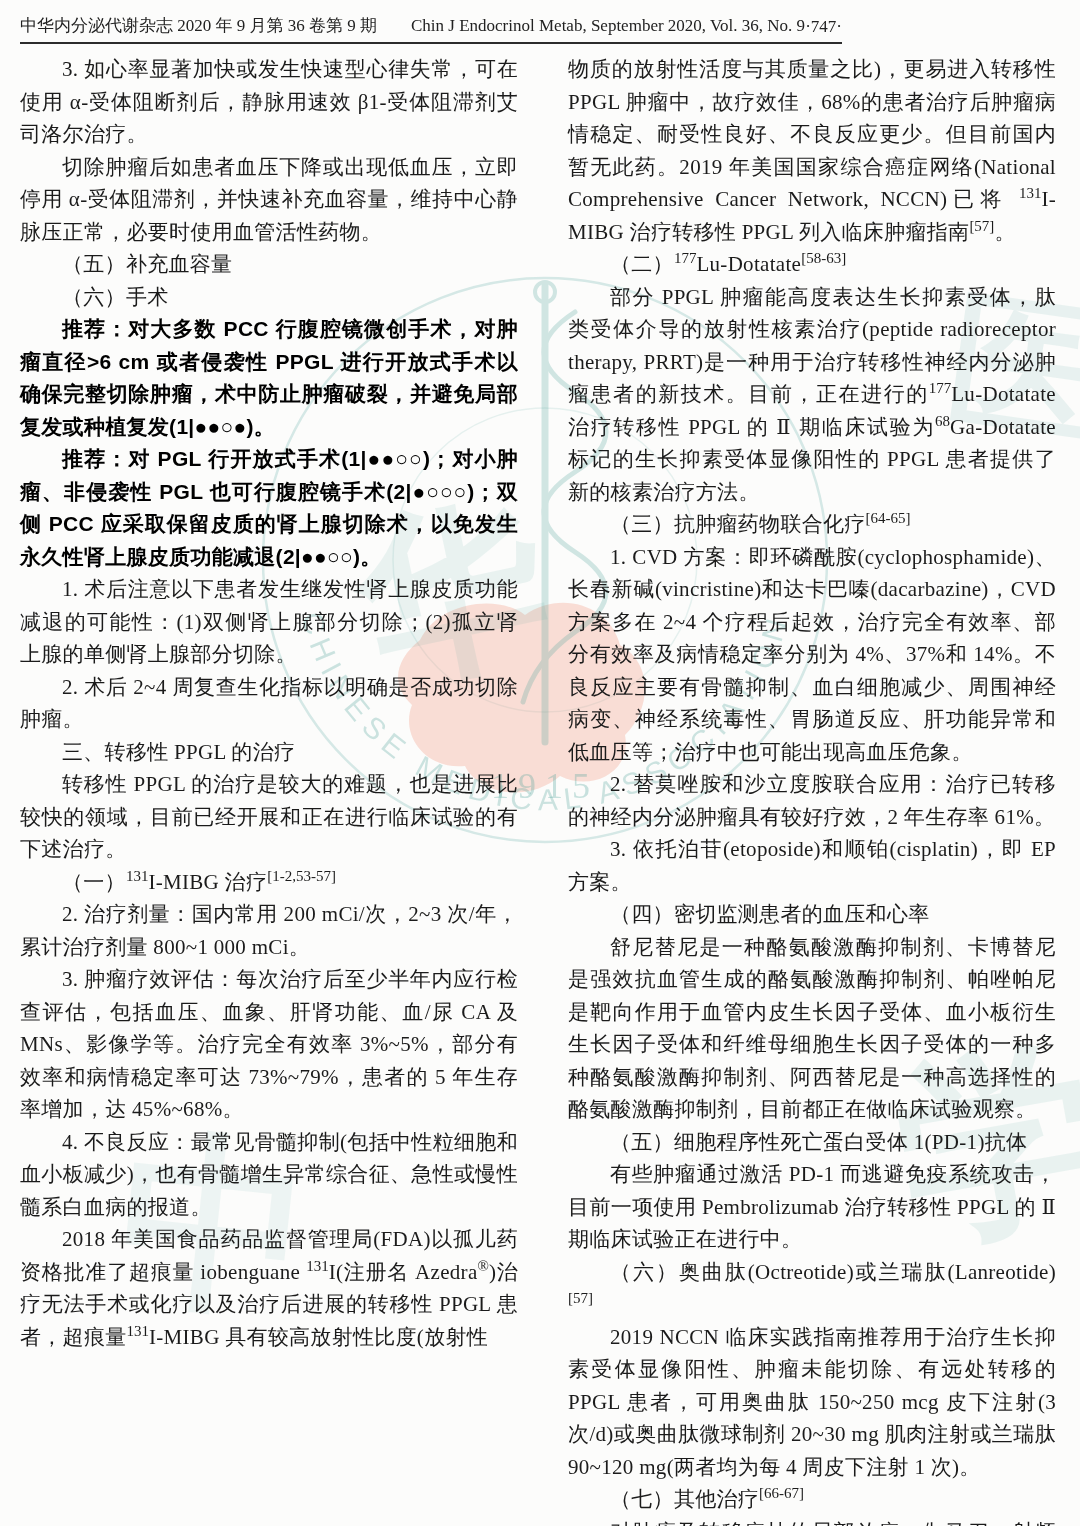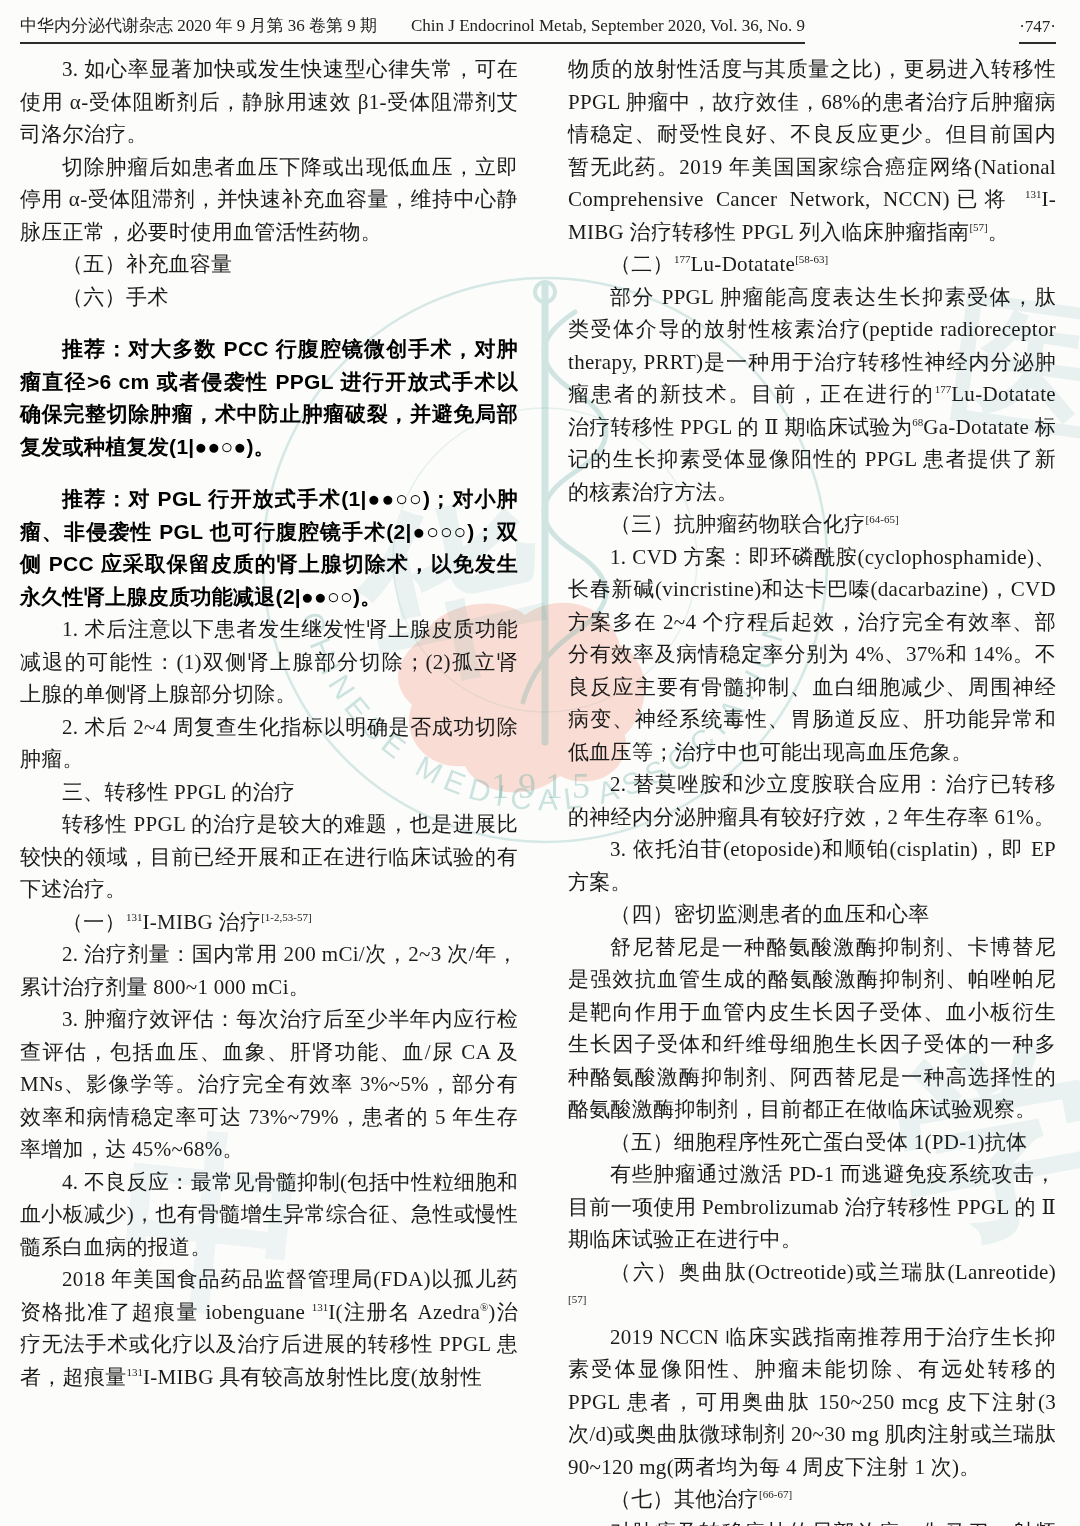"中华内分泌代谢杂志 2020 年 9 月第" .header { justify-content: space-between -> none }
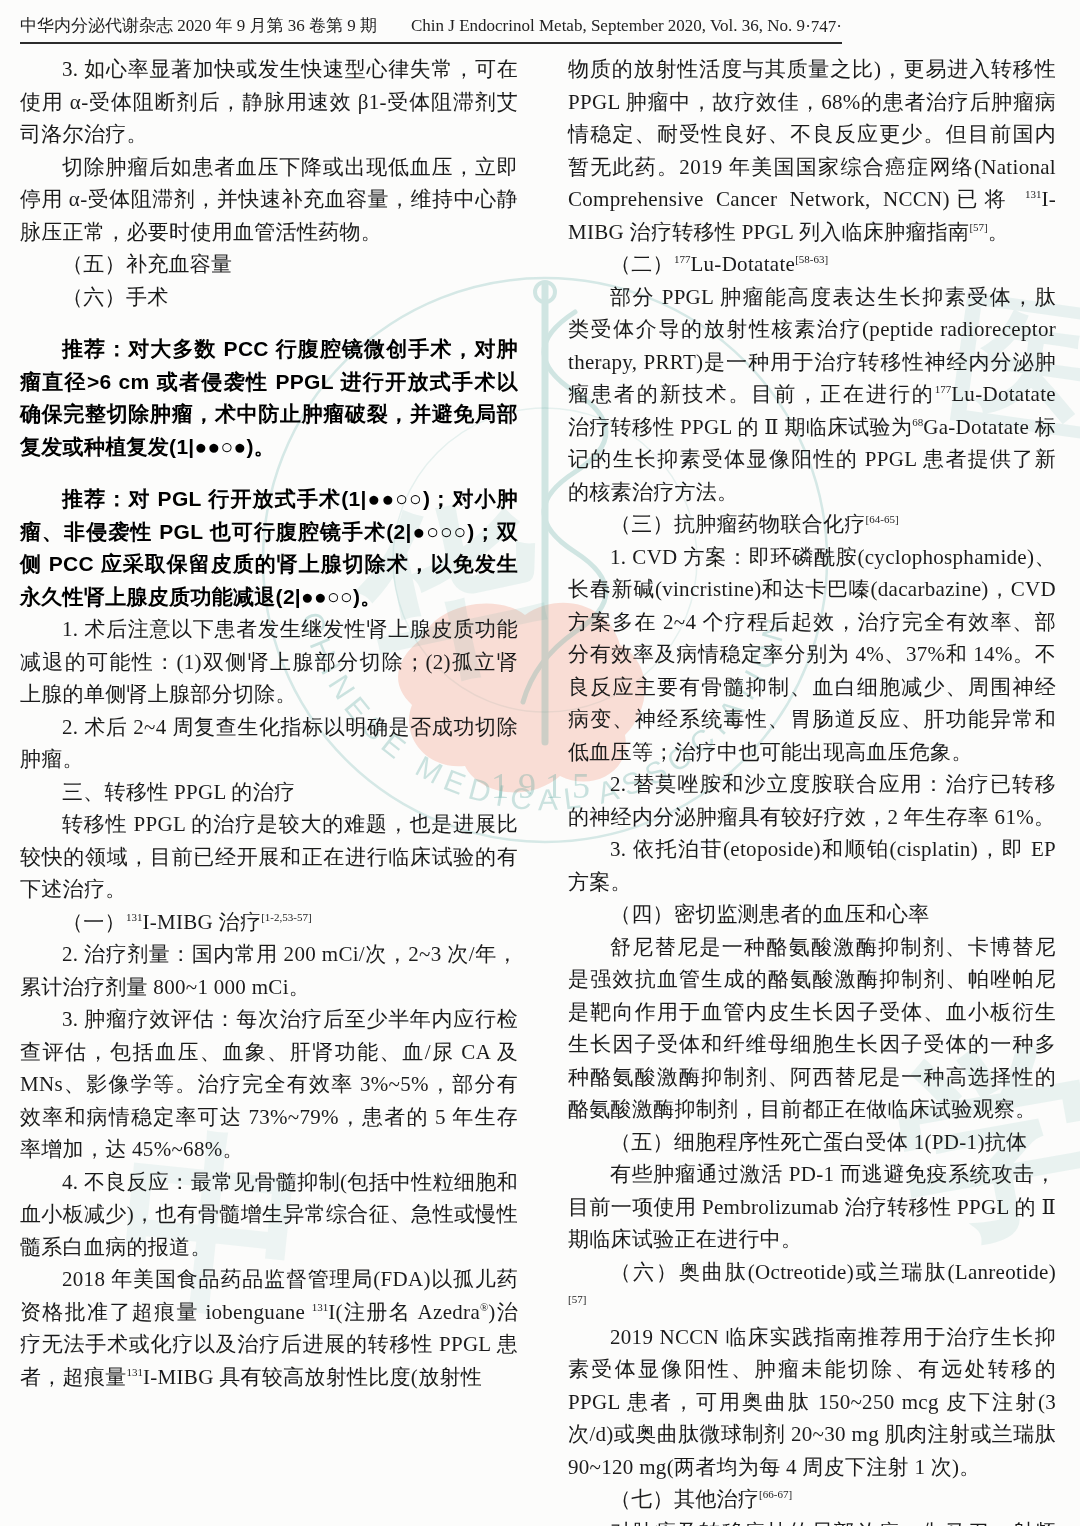"131" p.para sup { font-size: 11px -> 15px }
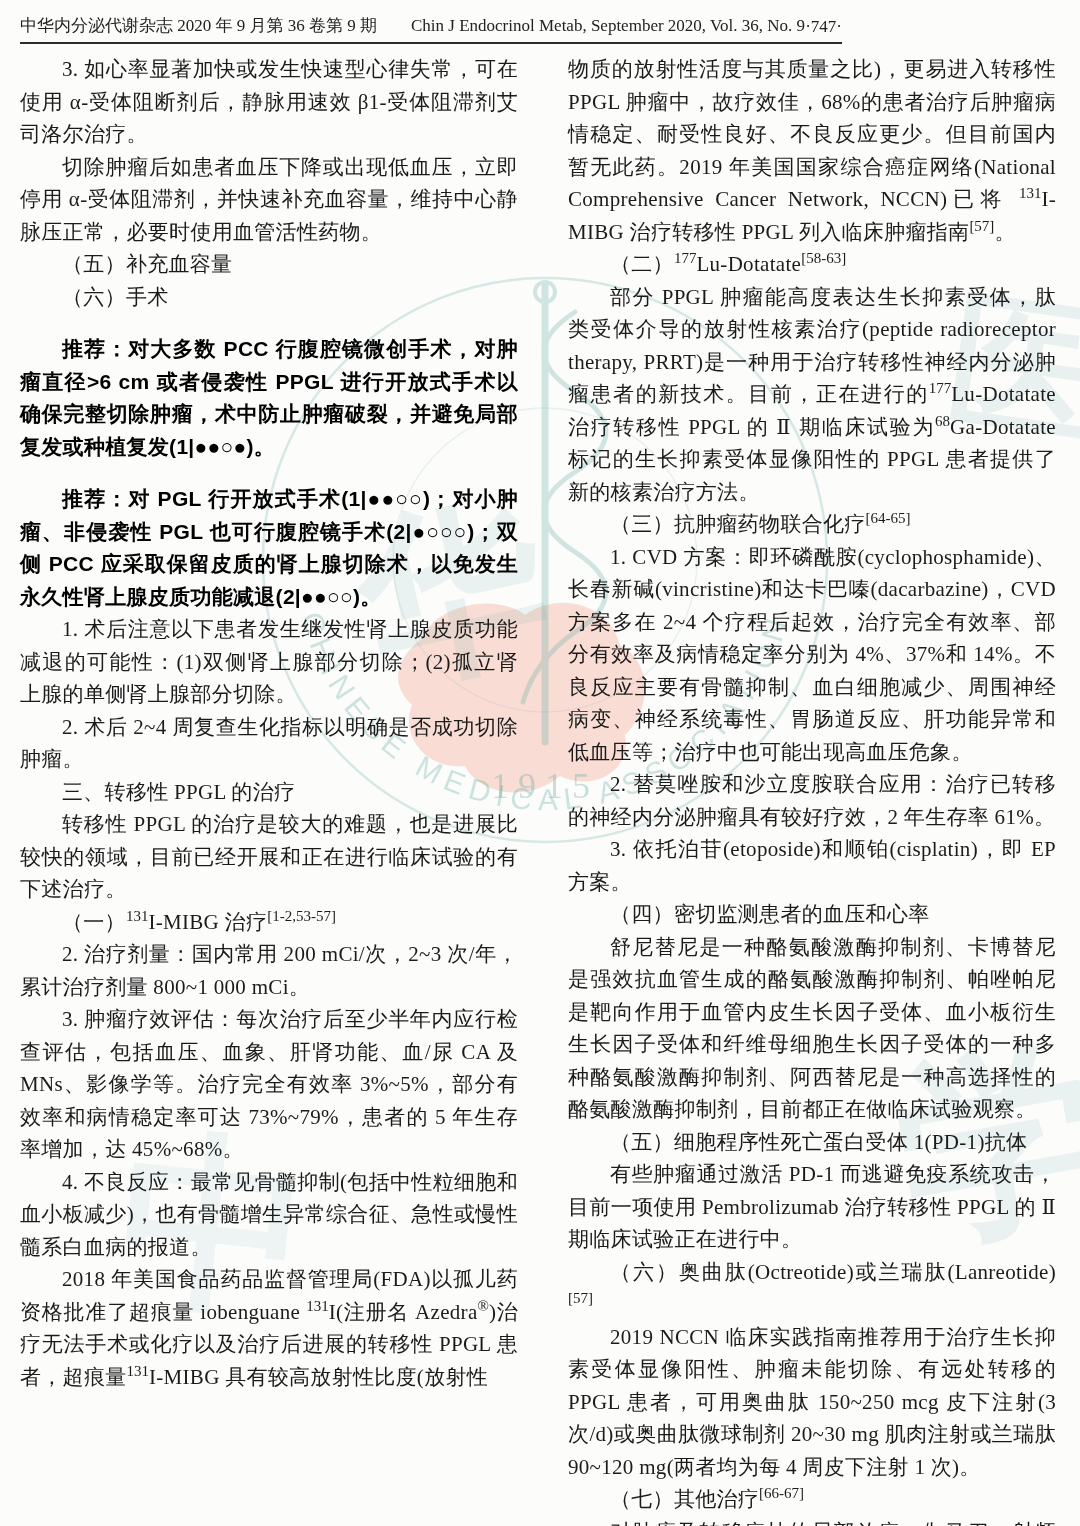"推荐：对大多数 PCC 行腹腔镜微创手术，对肿瘤直径>6 cm 或者侵袭性" p.para.bold { margin-top: 20px -> none }
